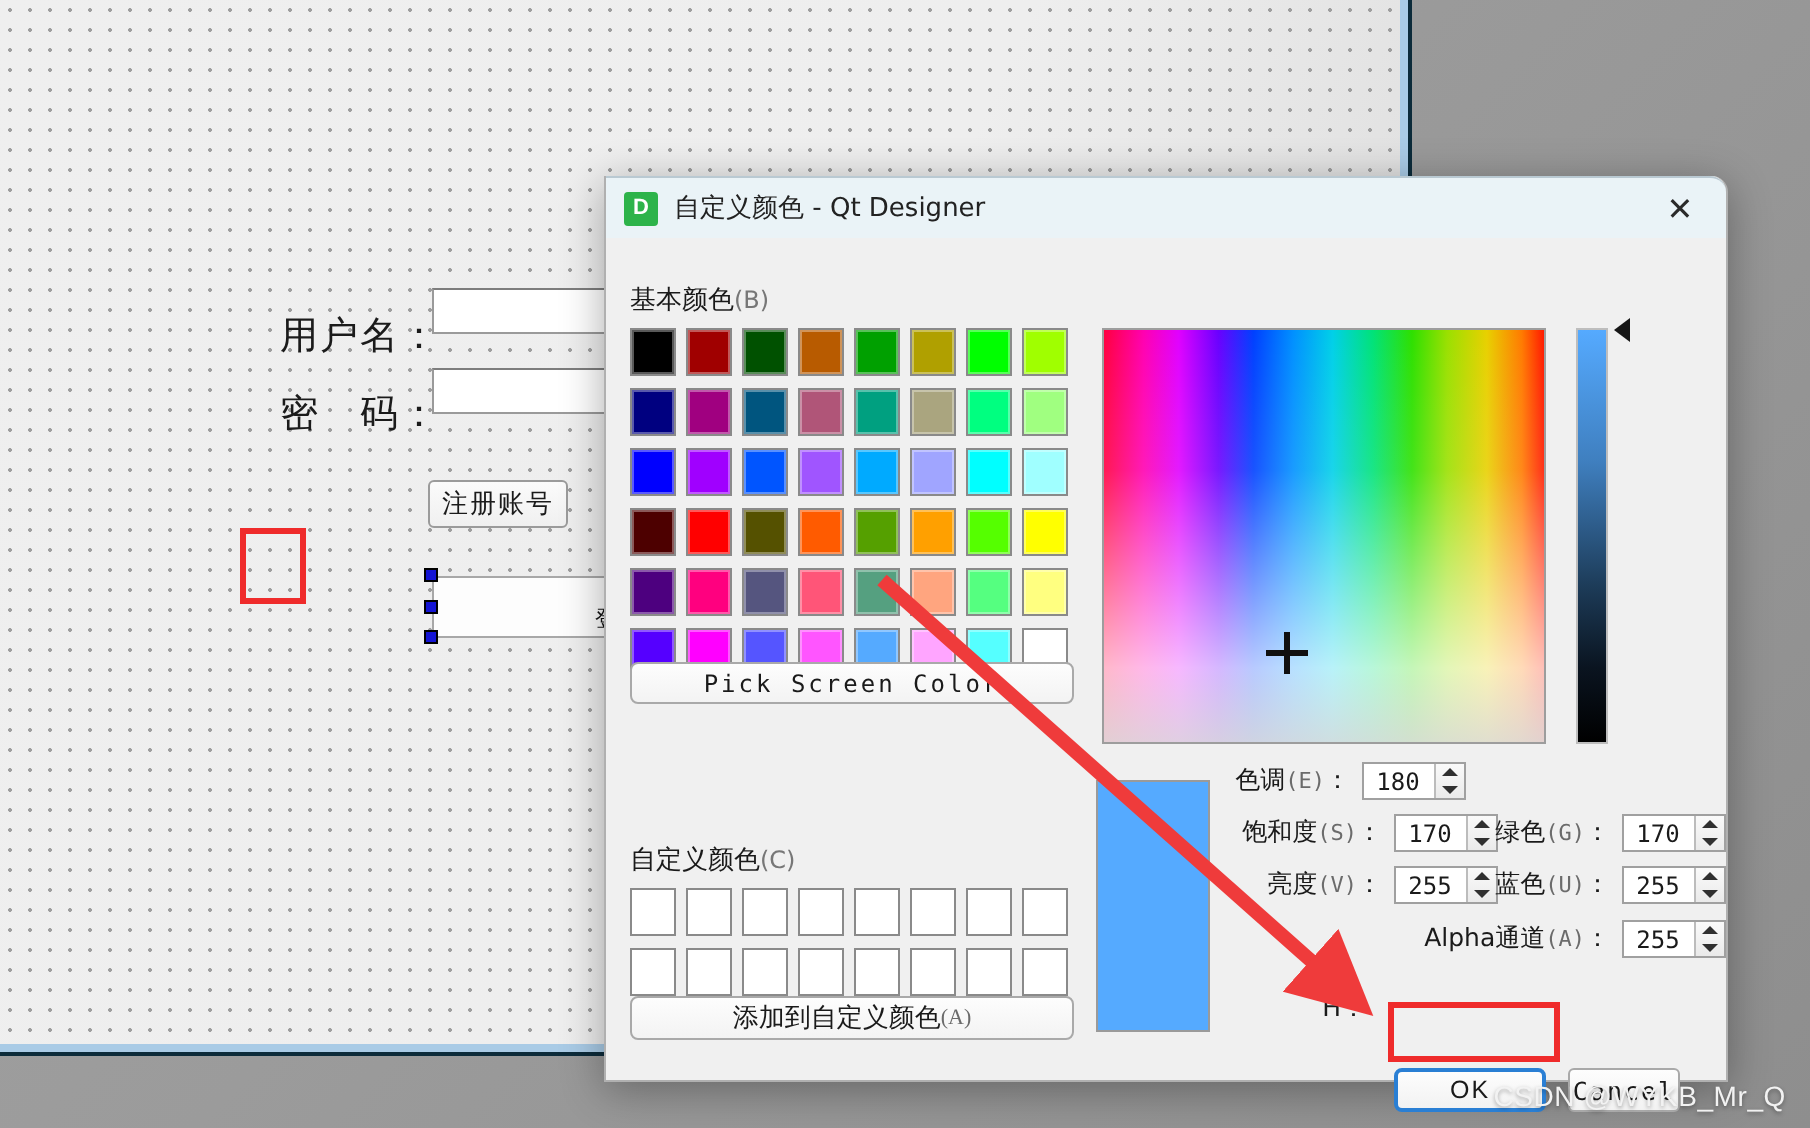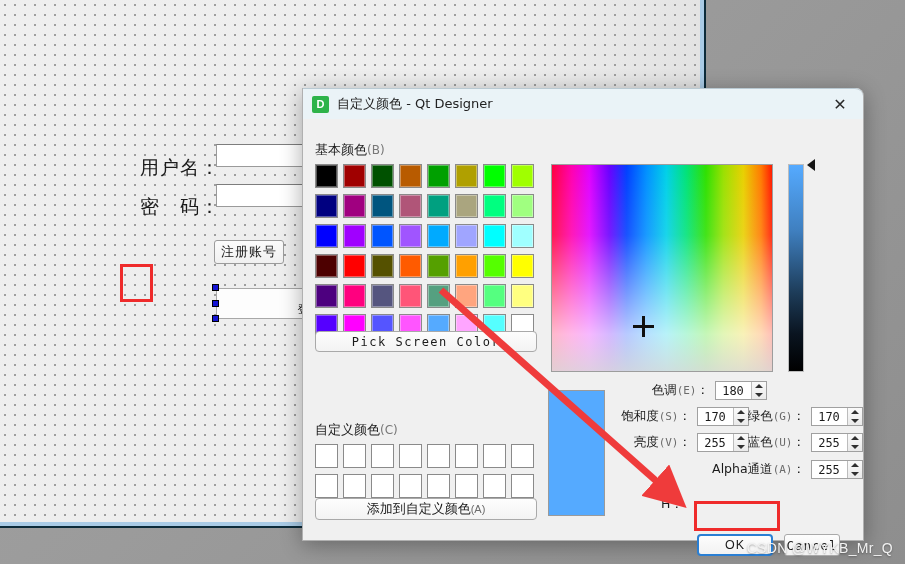"色调(E)：" div.fld-row { left: 334px -> 300px }
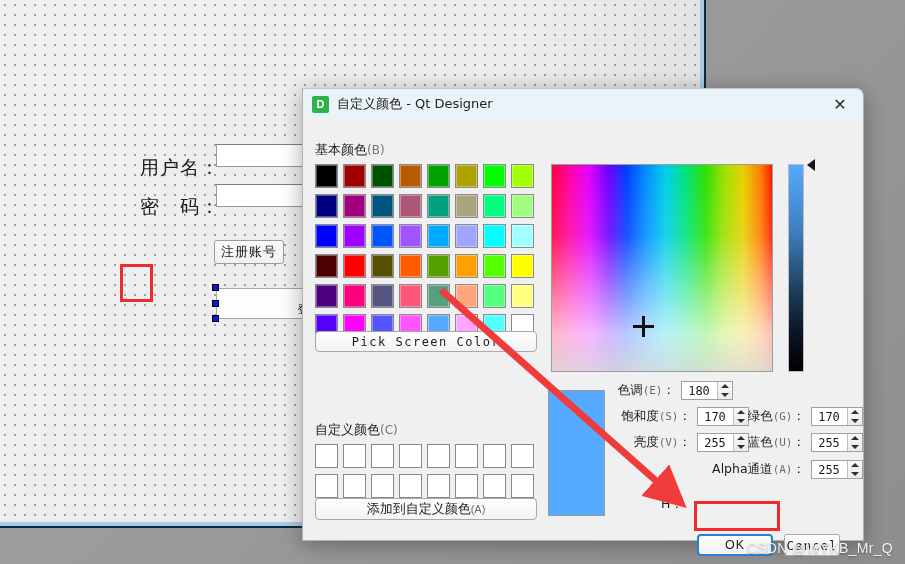"添加到自定义颜色" #add-custom { font-family: Liberation Sans, sans-serif -> Liberation Serif, serif }
